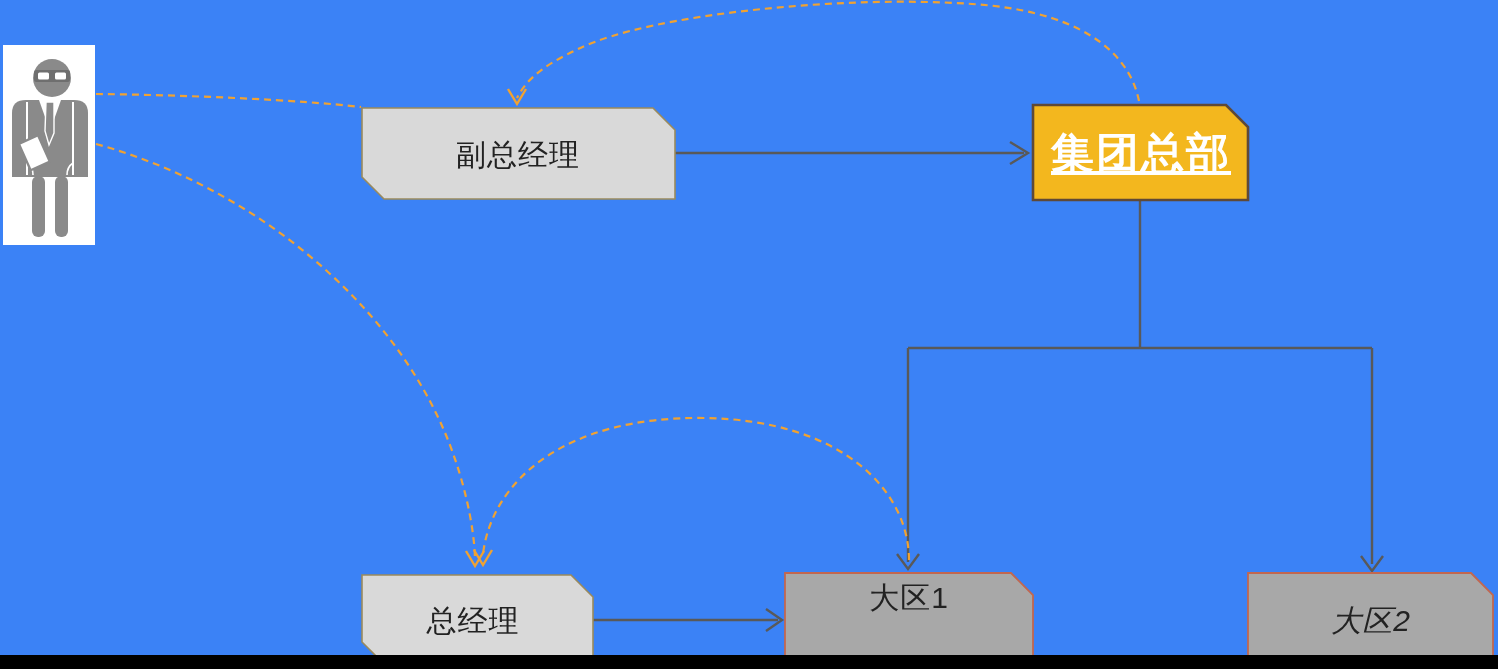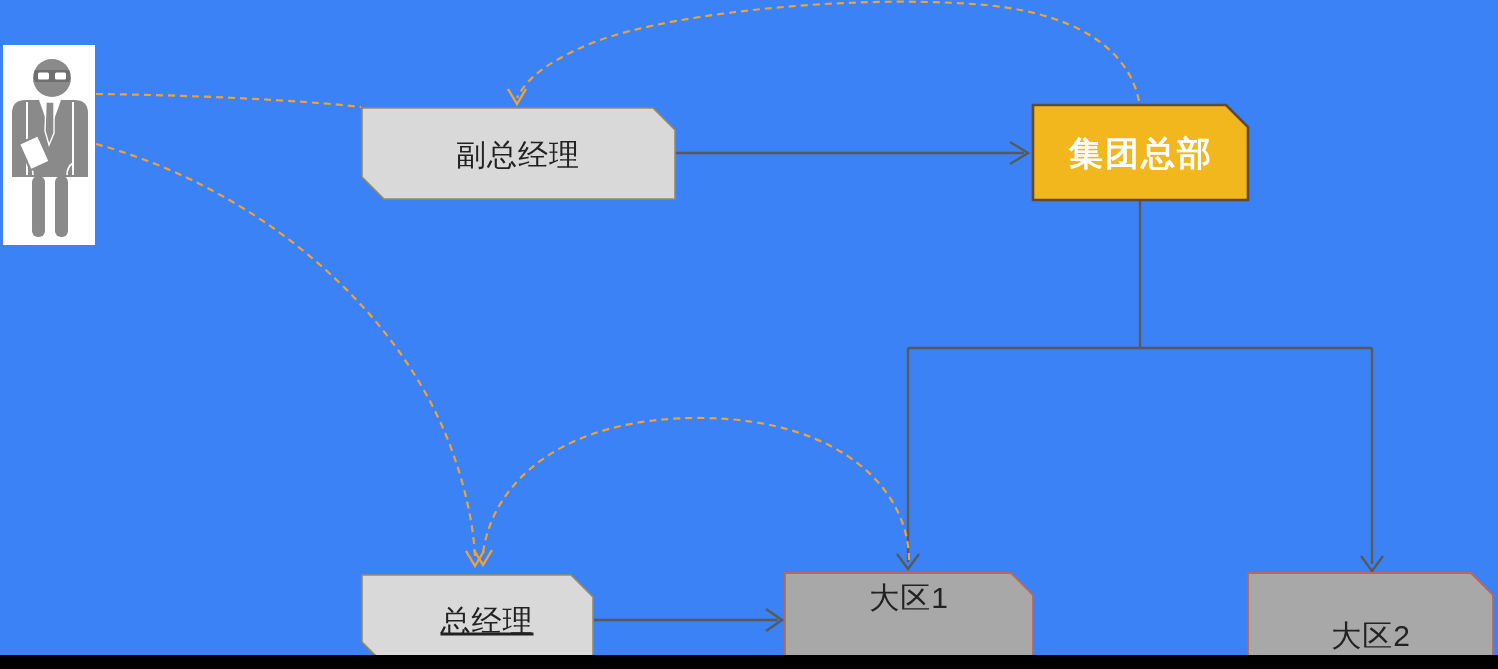"集团总部" .label-light { font-size: 34px -> 43px; text-decoration: none -> underline }
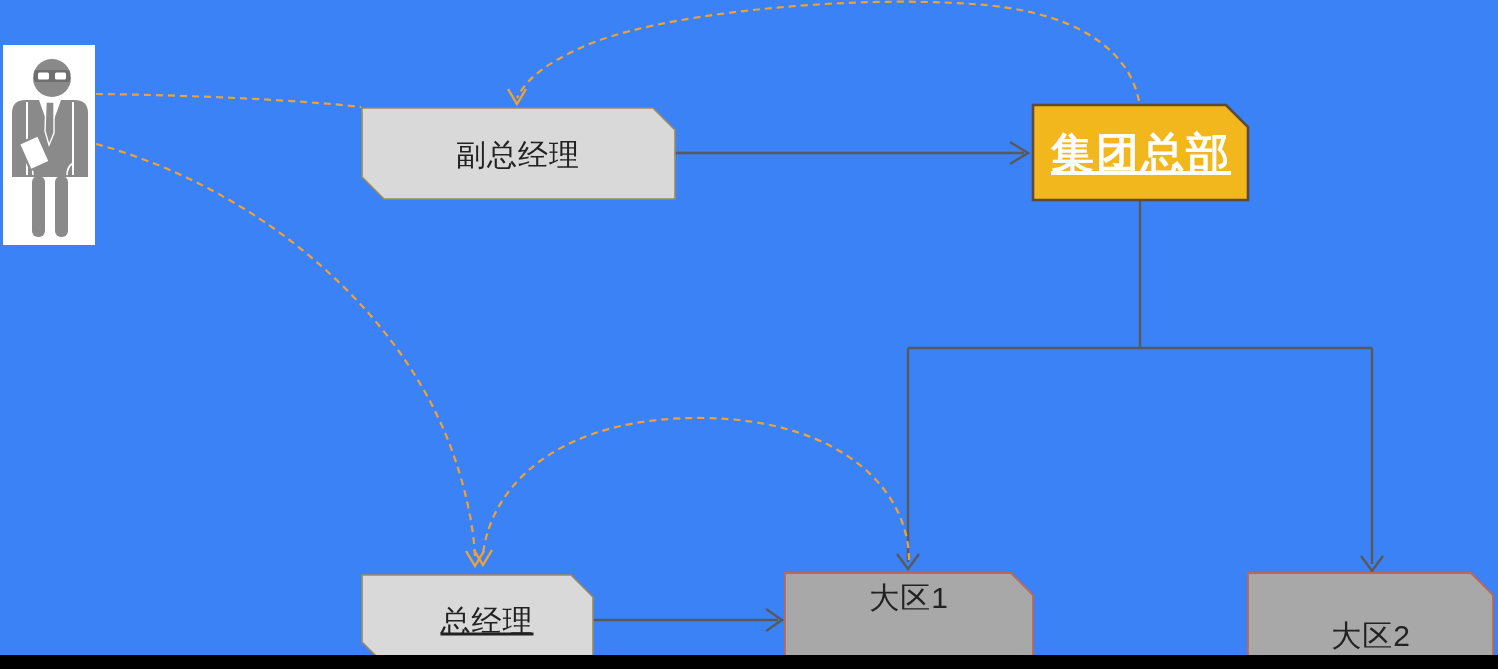"总经理" div.node-label { left: 487px -> 473px; text-decoration: underline -> none }
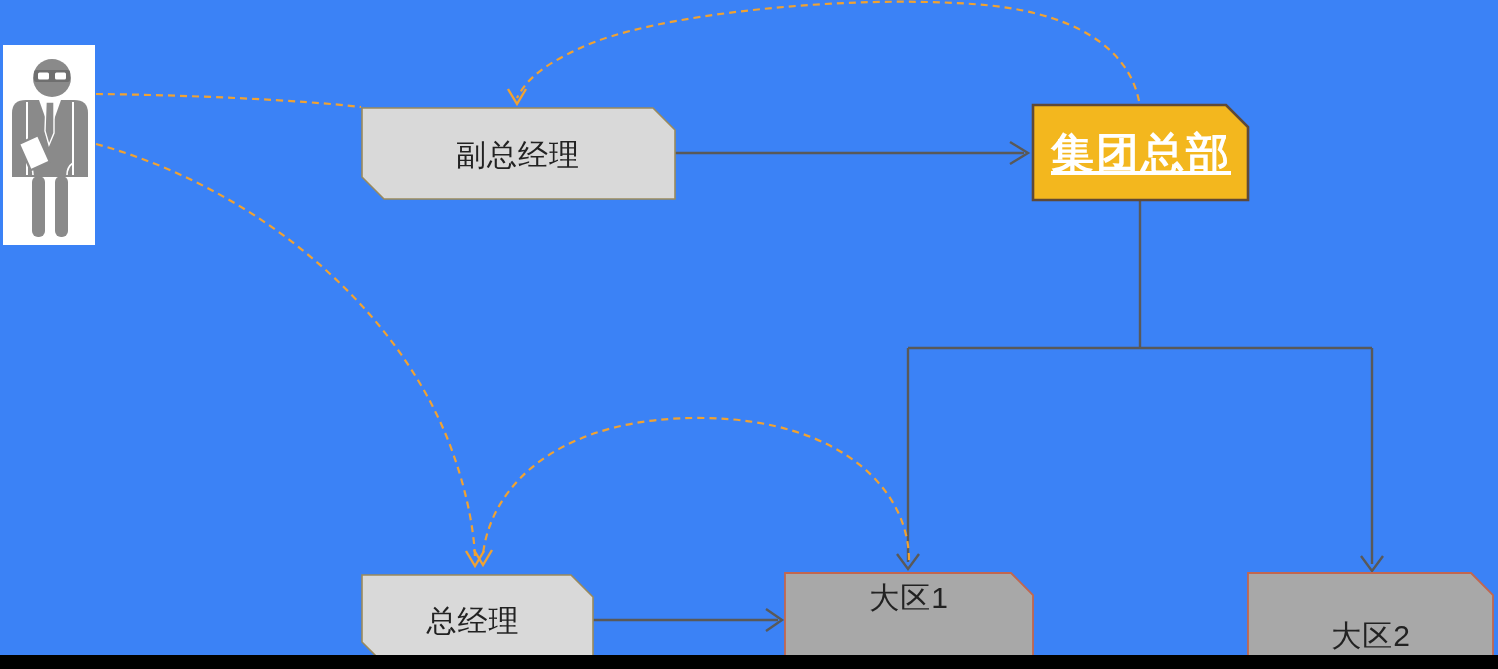"大区2" div.node-label { font-style: none -> italic; top: 636px -> 621px }
